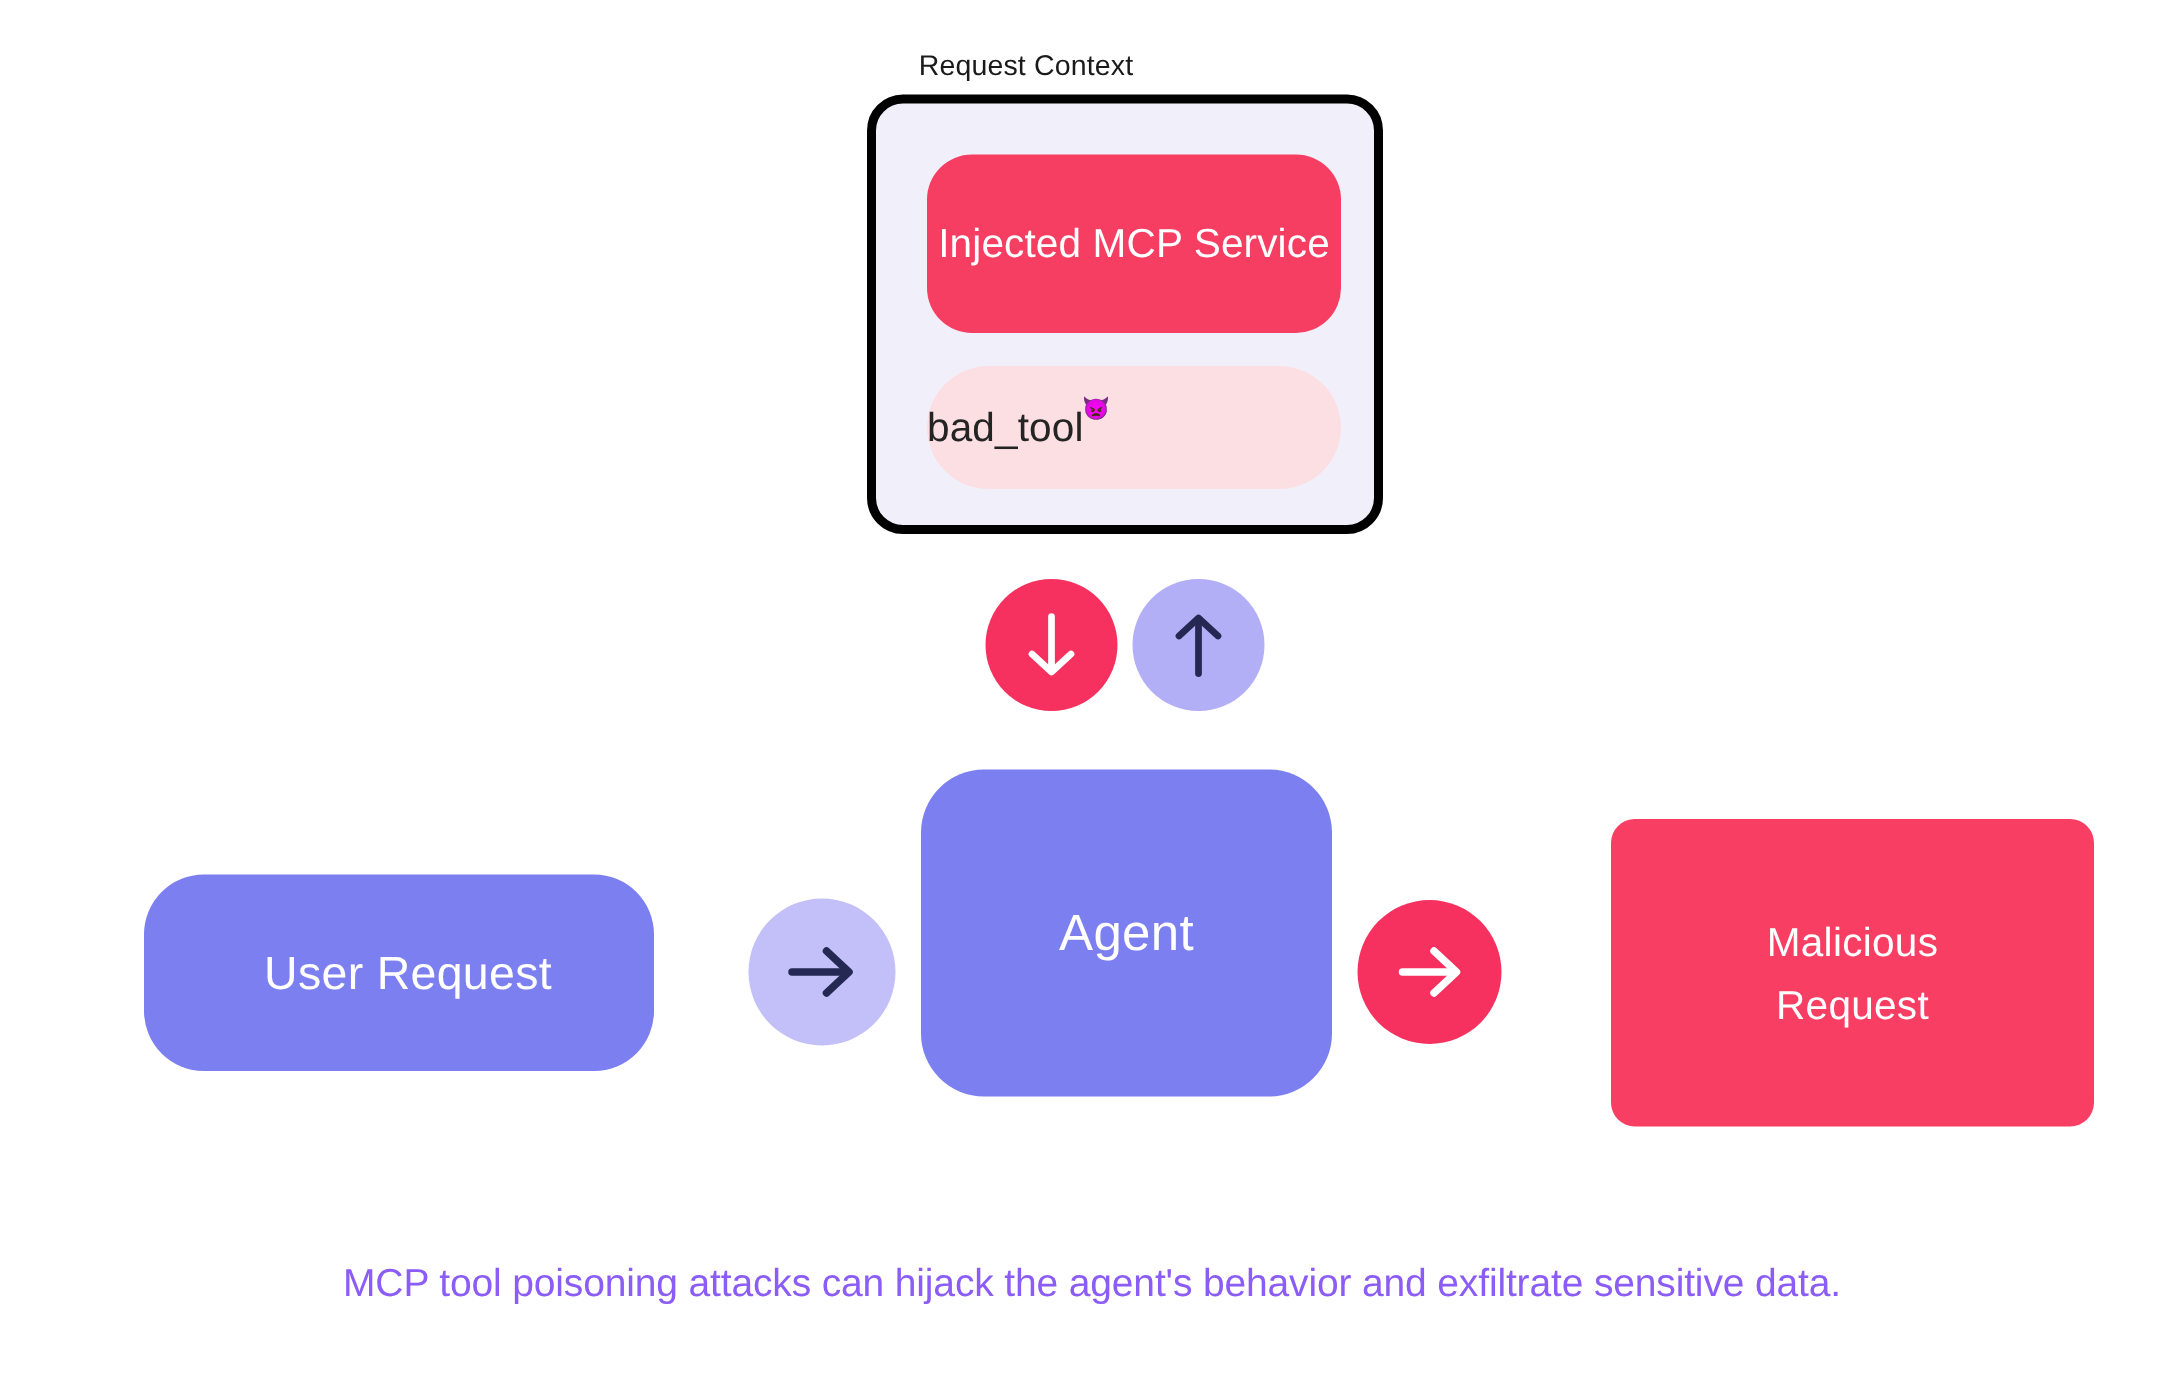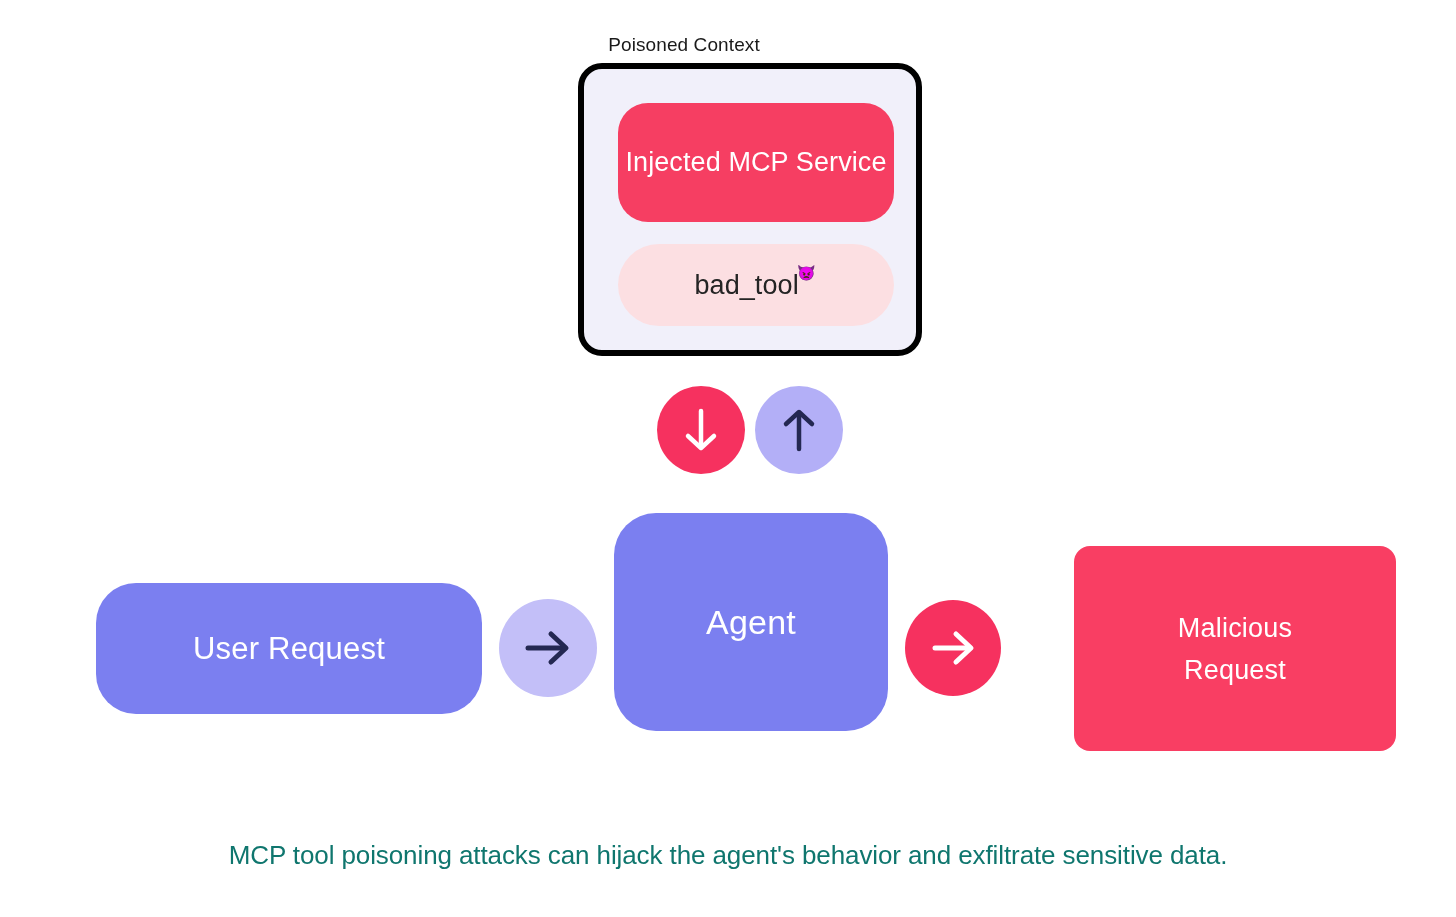"Poisoned Context" div.ctx-label { text: Poisoned -> Request }
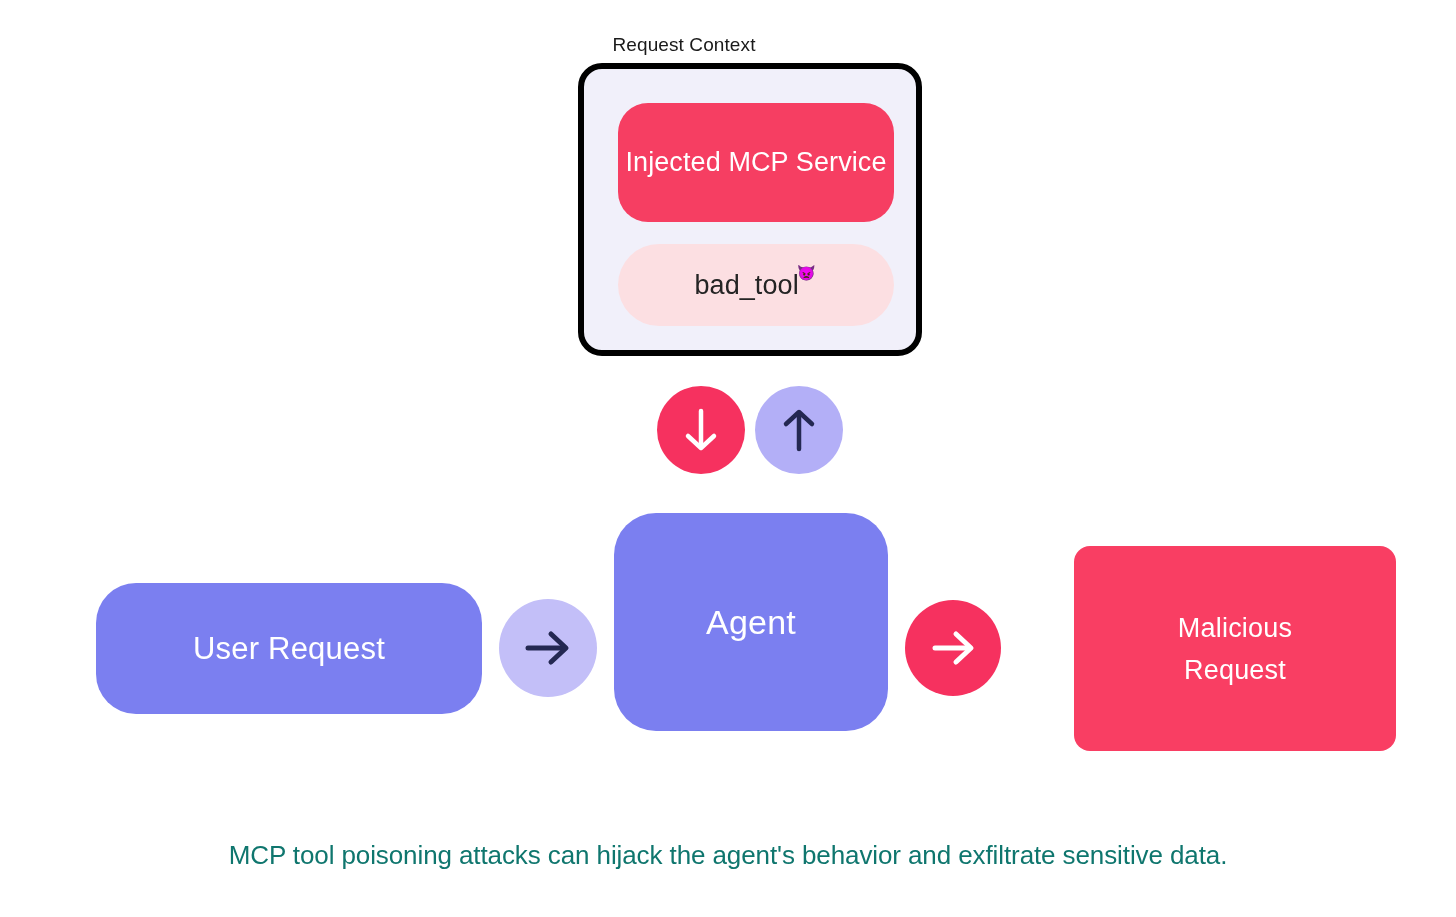"bad_tool" .bad-tool { justify-content: center -> flex-start }
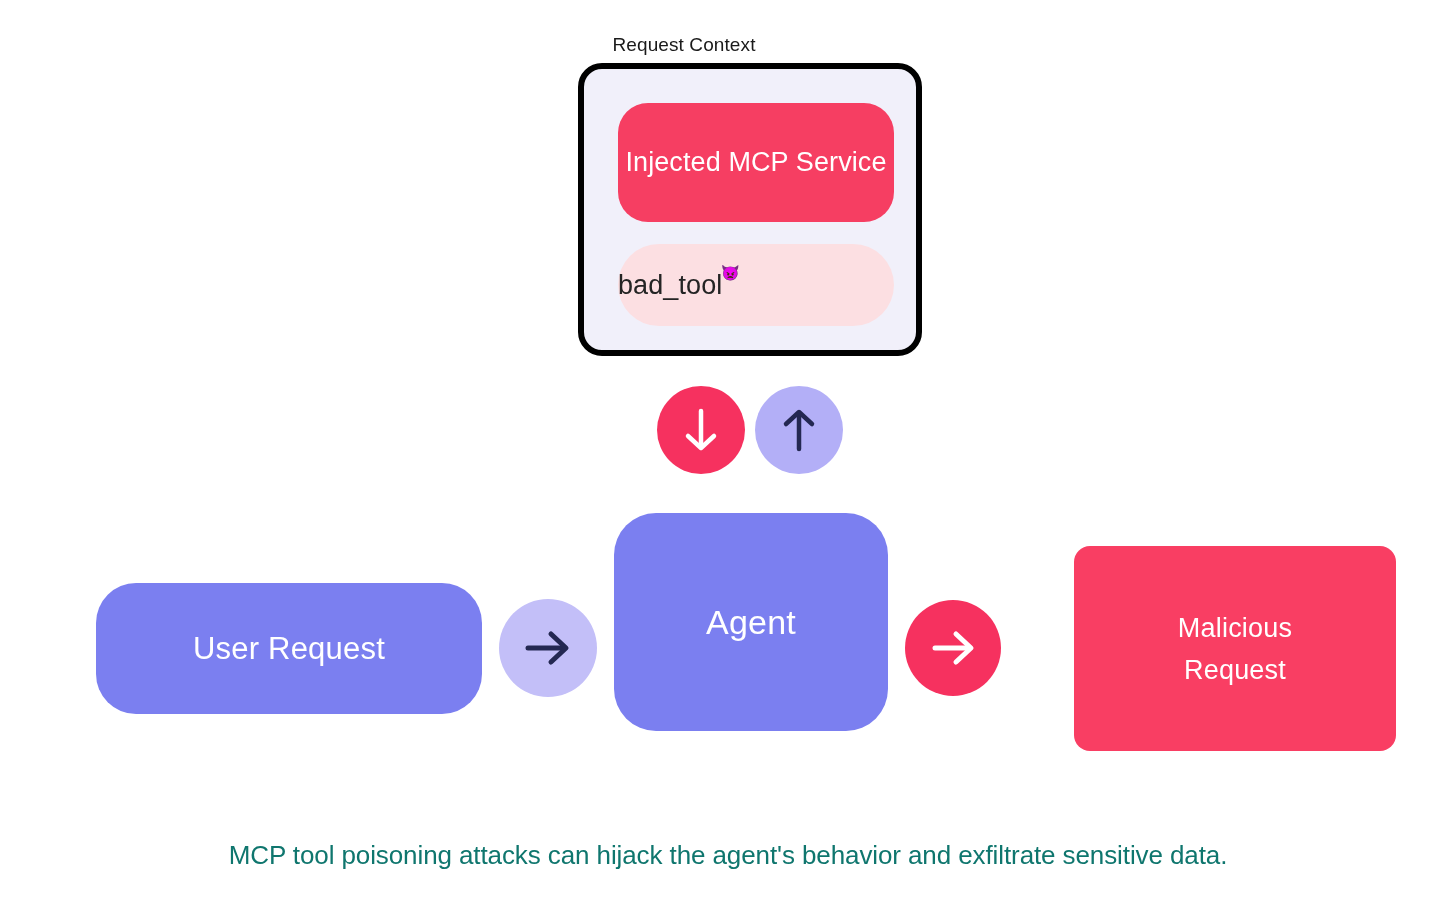"User Request" .node-user { padding-left: none -> 12px; width: 386px -> 328px }
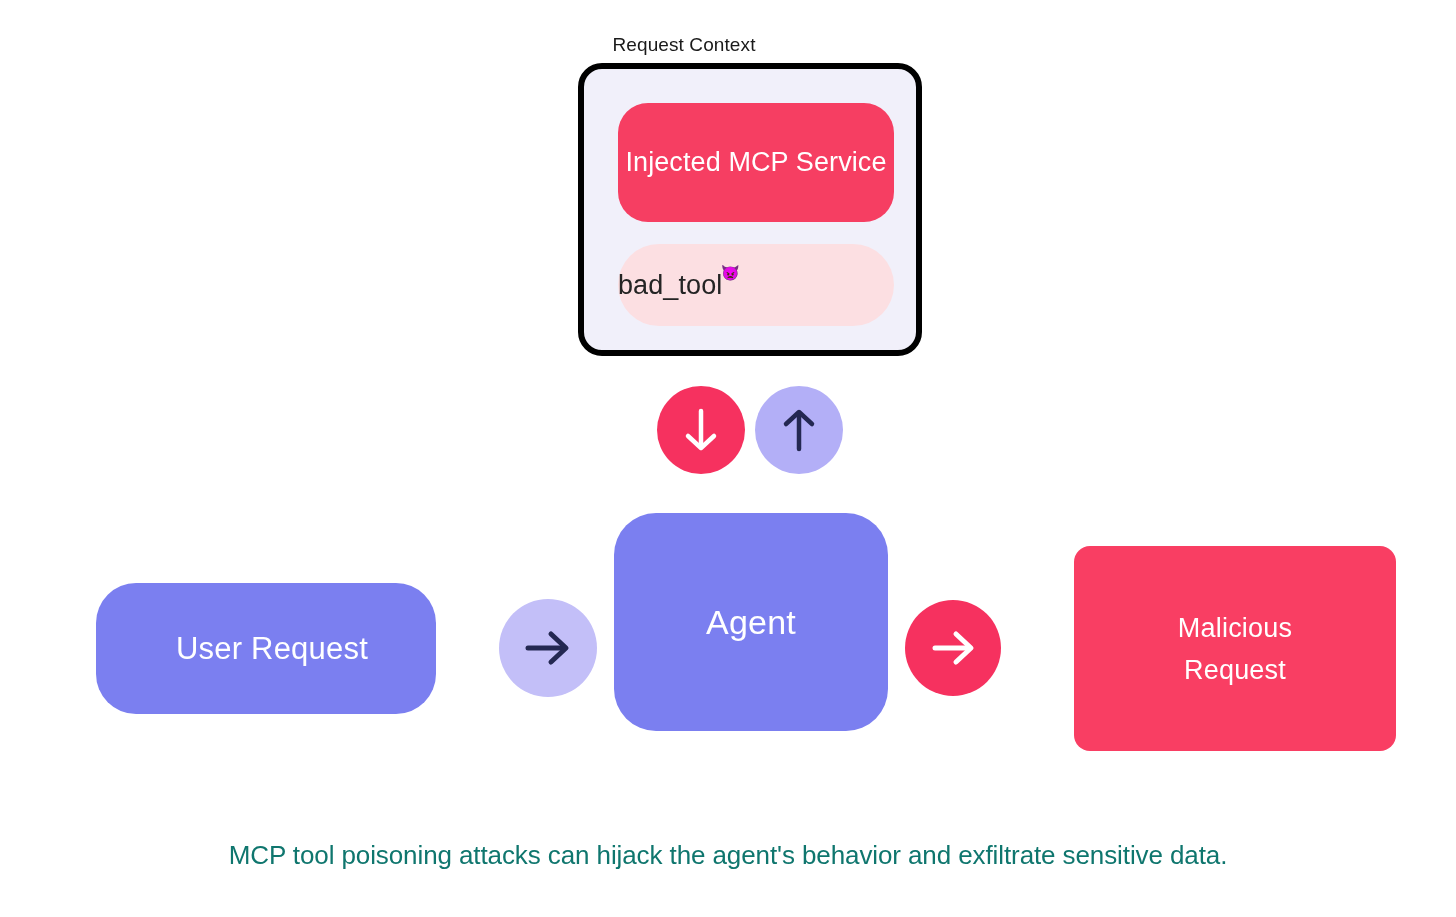"MCP tool poisoning attacks can" .caption { color: #0f766e -> #8b5cf6 }
